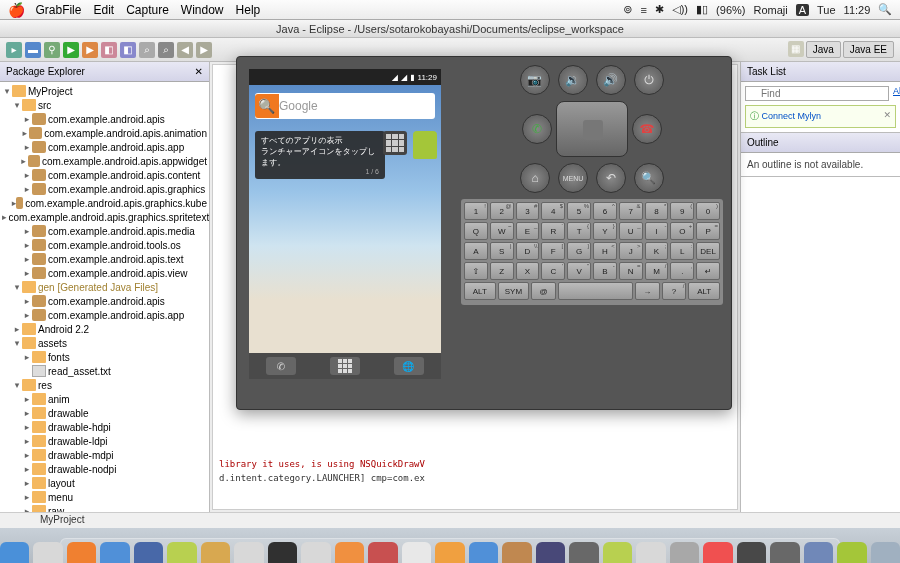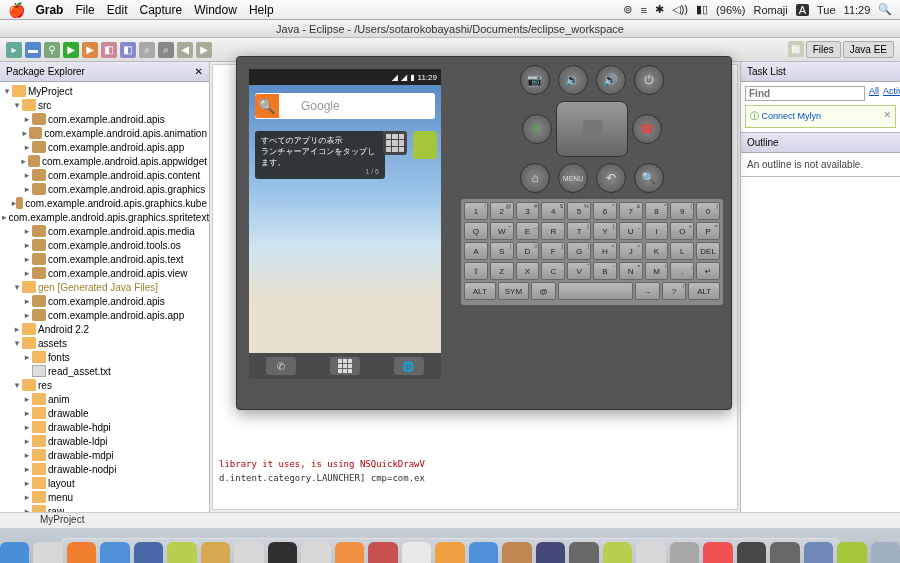"Grab" .menubar .app-name { font-weight: bold -> normal; margin-right: 12px -> none }
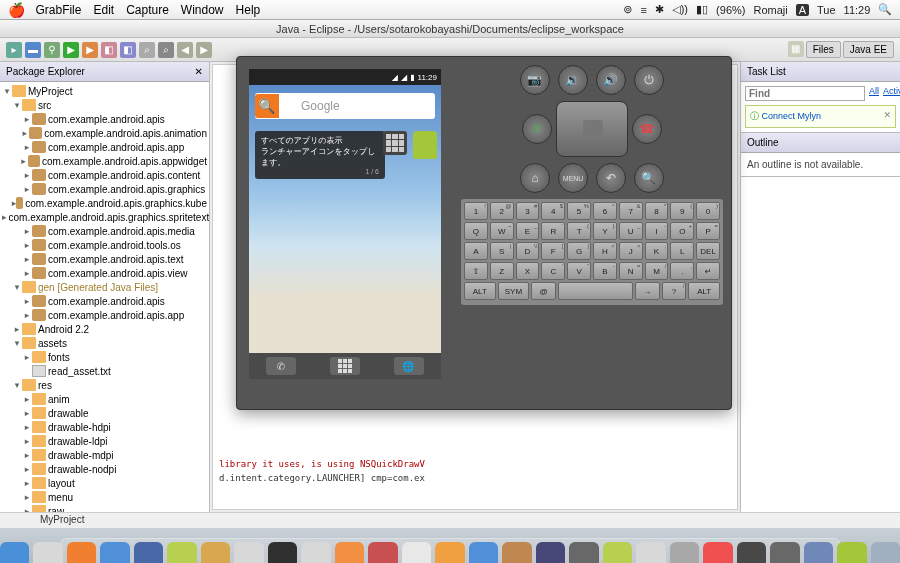"Files" span.persp { text: Files -> Java }
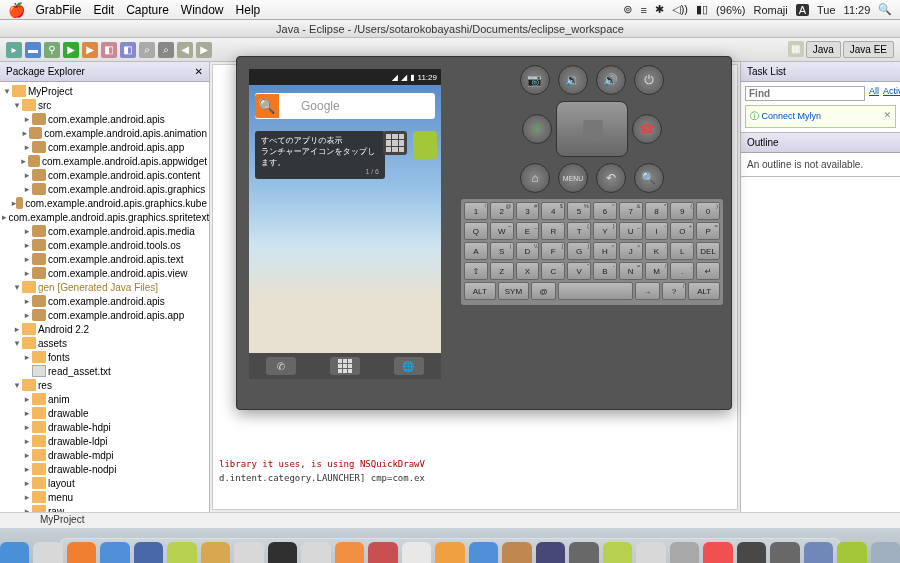"Find" .find-row input { font-weight: bold -> none; padding: 1px 3px -> 1px 15px }
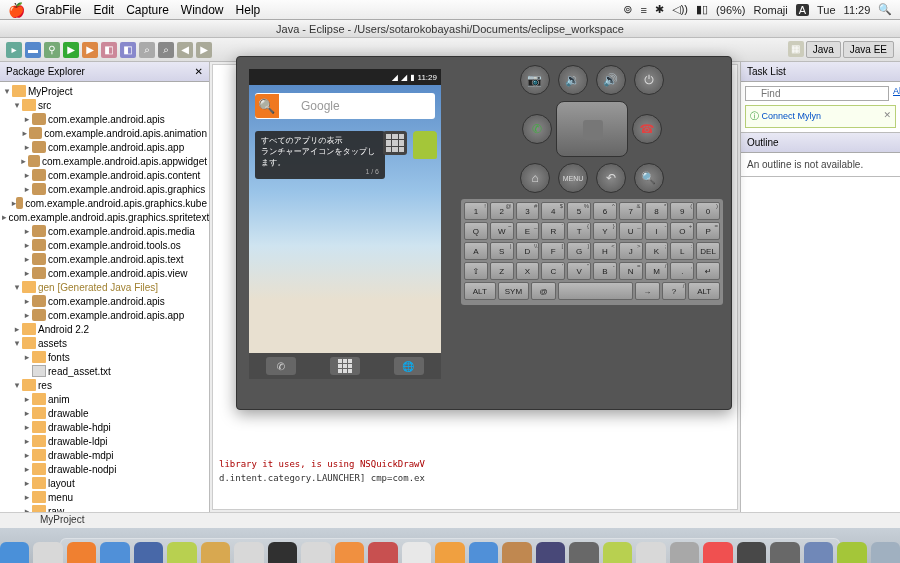"Google" .google-widget .gtext { padding: 0 22px -> 0 0 }
